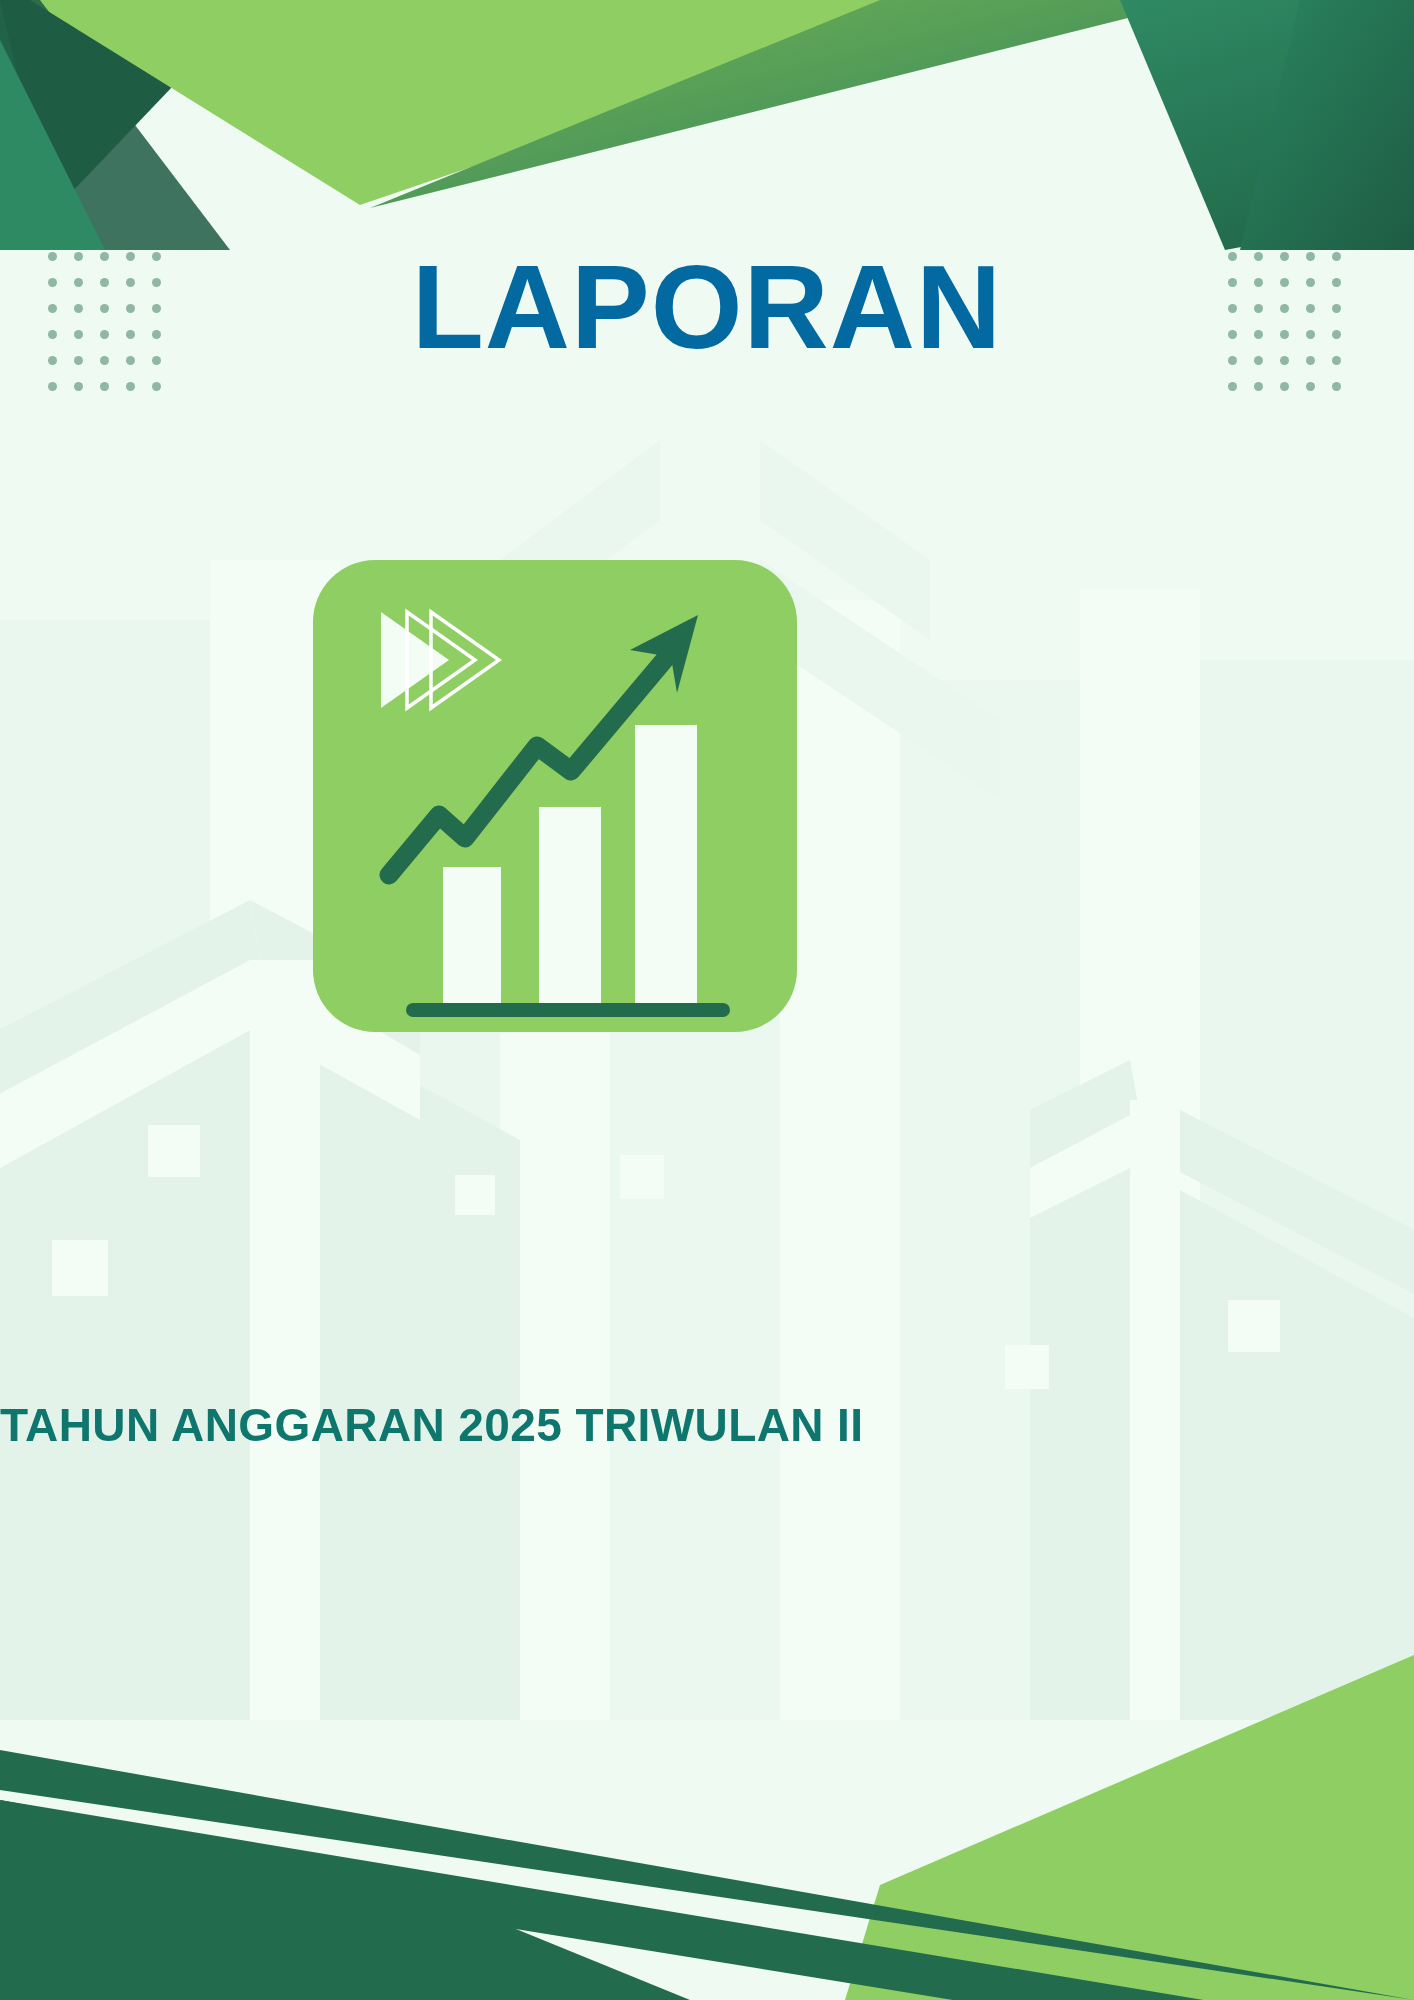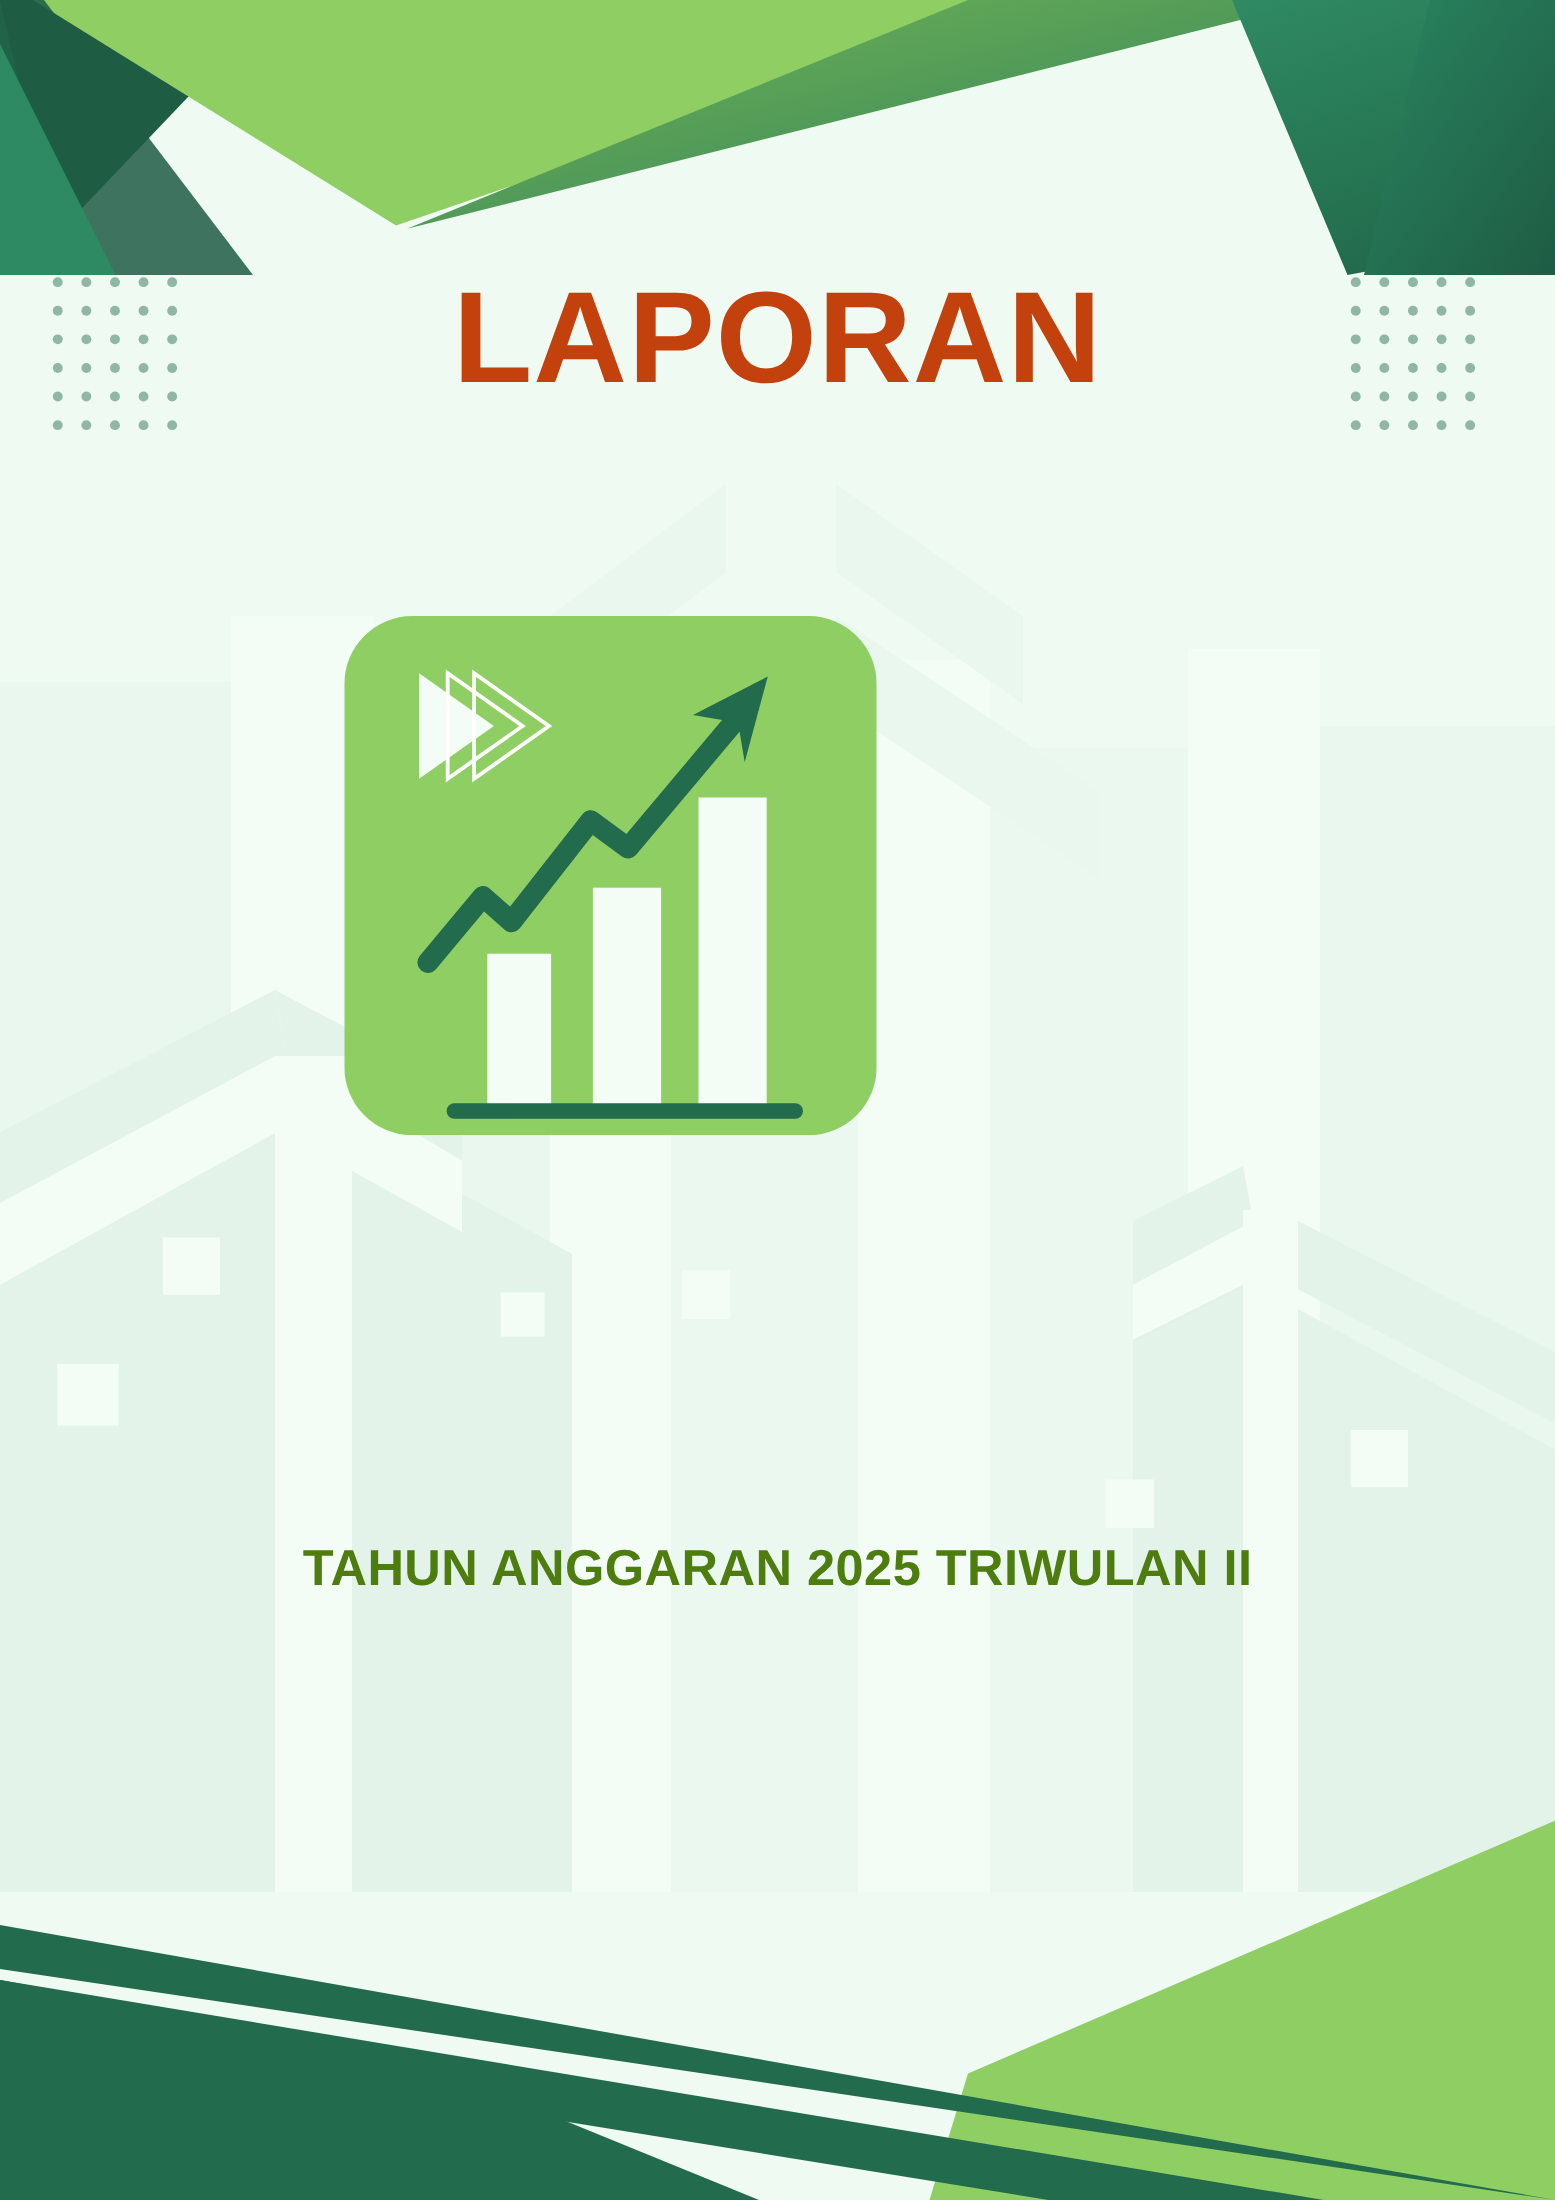"LAPORAN" #page-title { color: #c2410c -> #0369a1 }
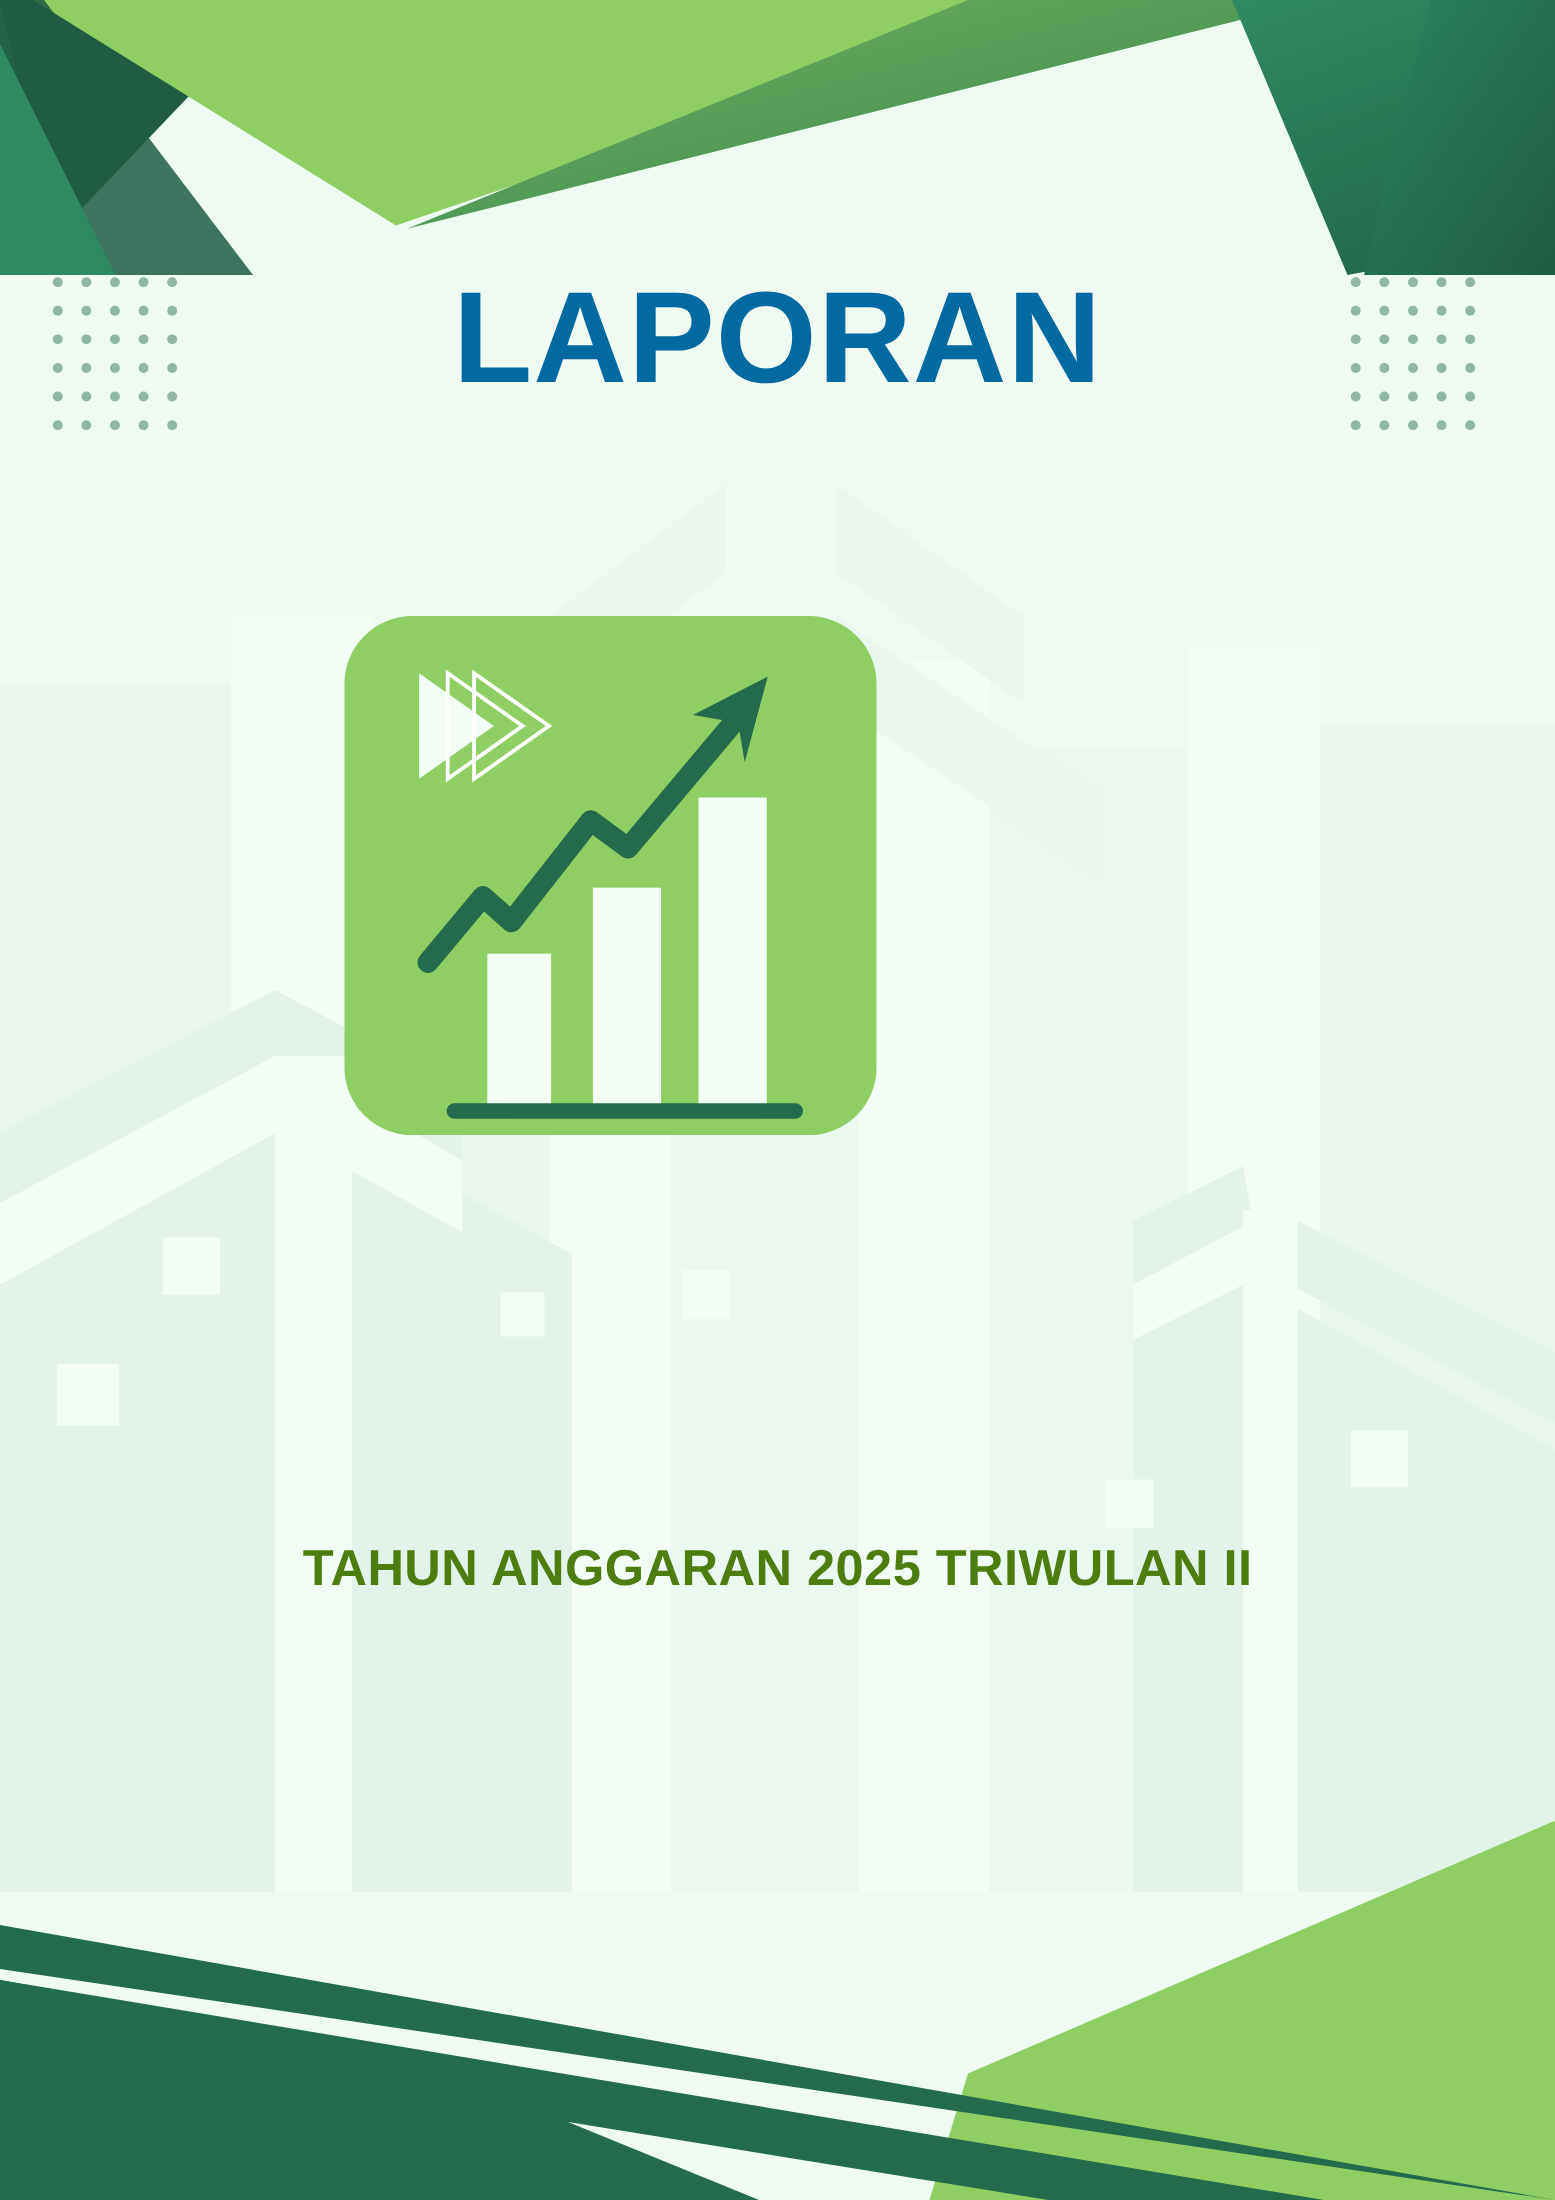"TAHUN ANGGARAN 2025 TRIWULAN II" #period-label { color: #4d7c0f -> #0f766e; text-align: center -> none }
